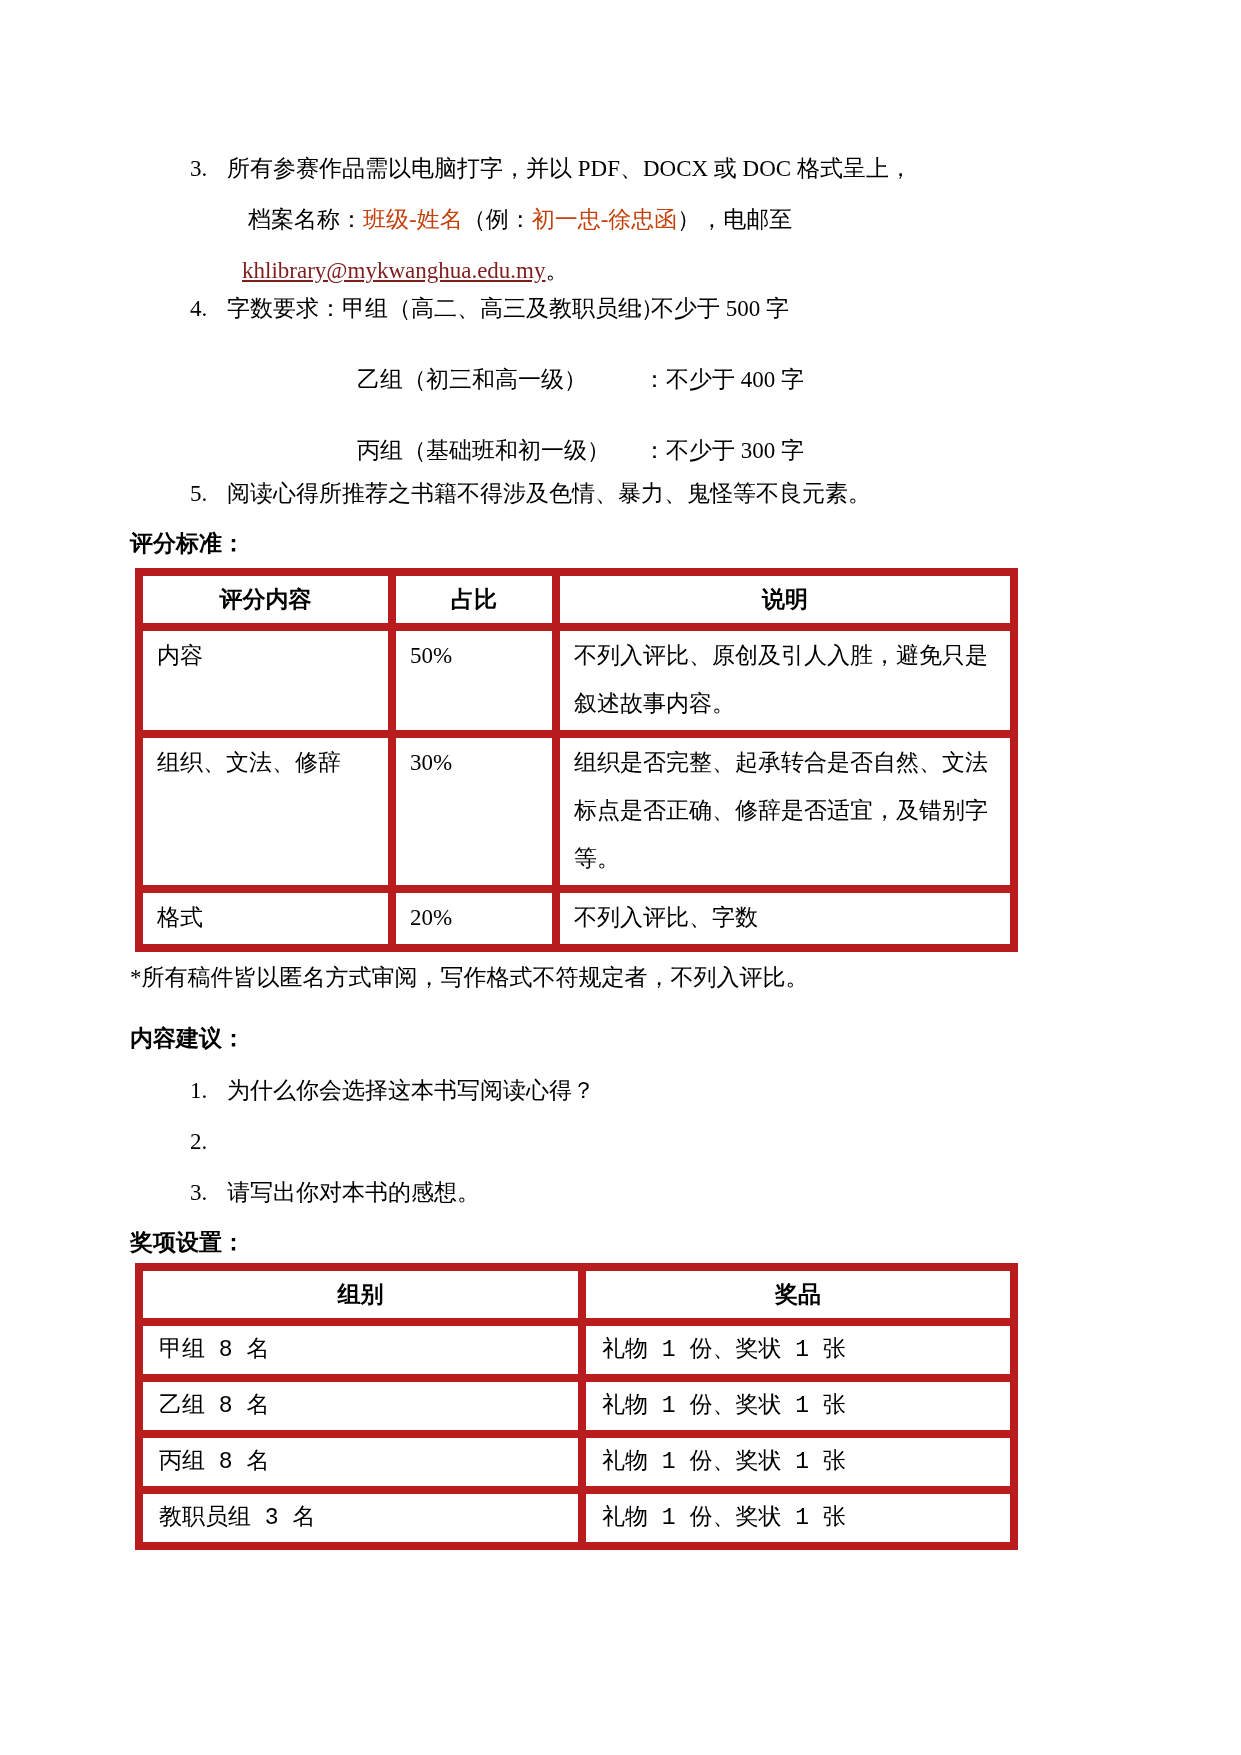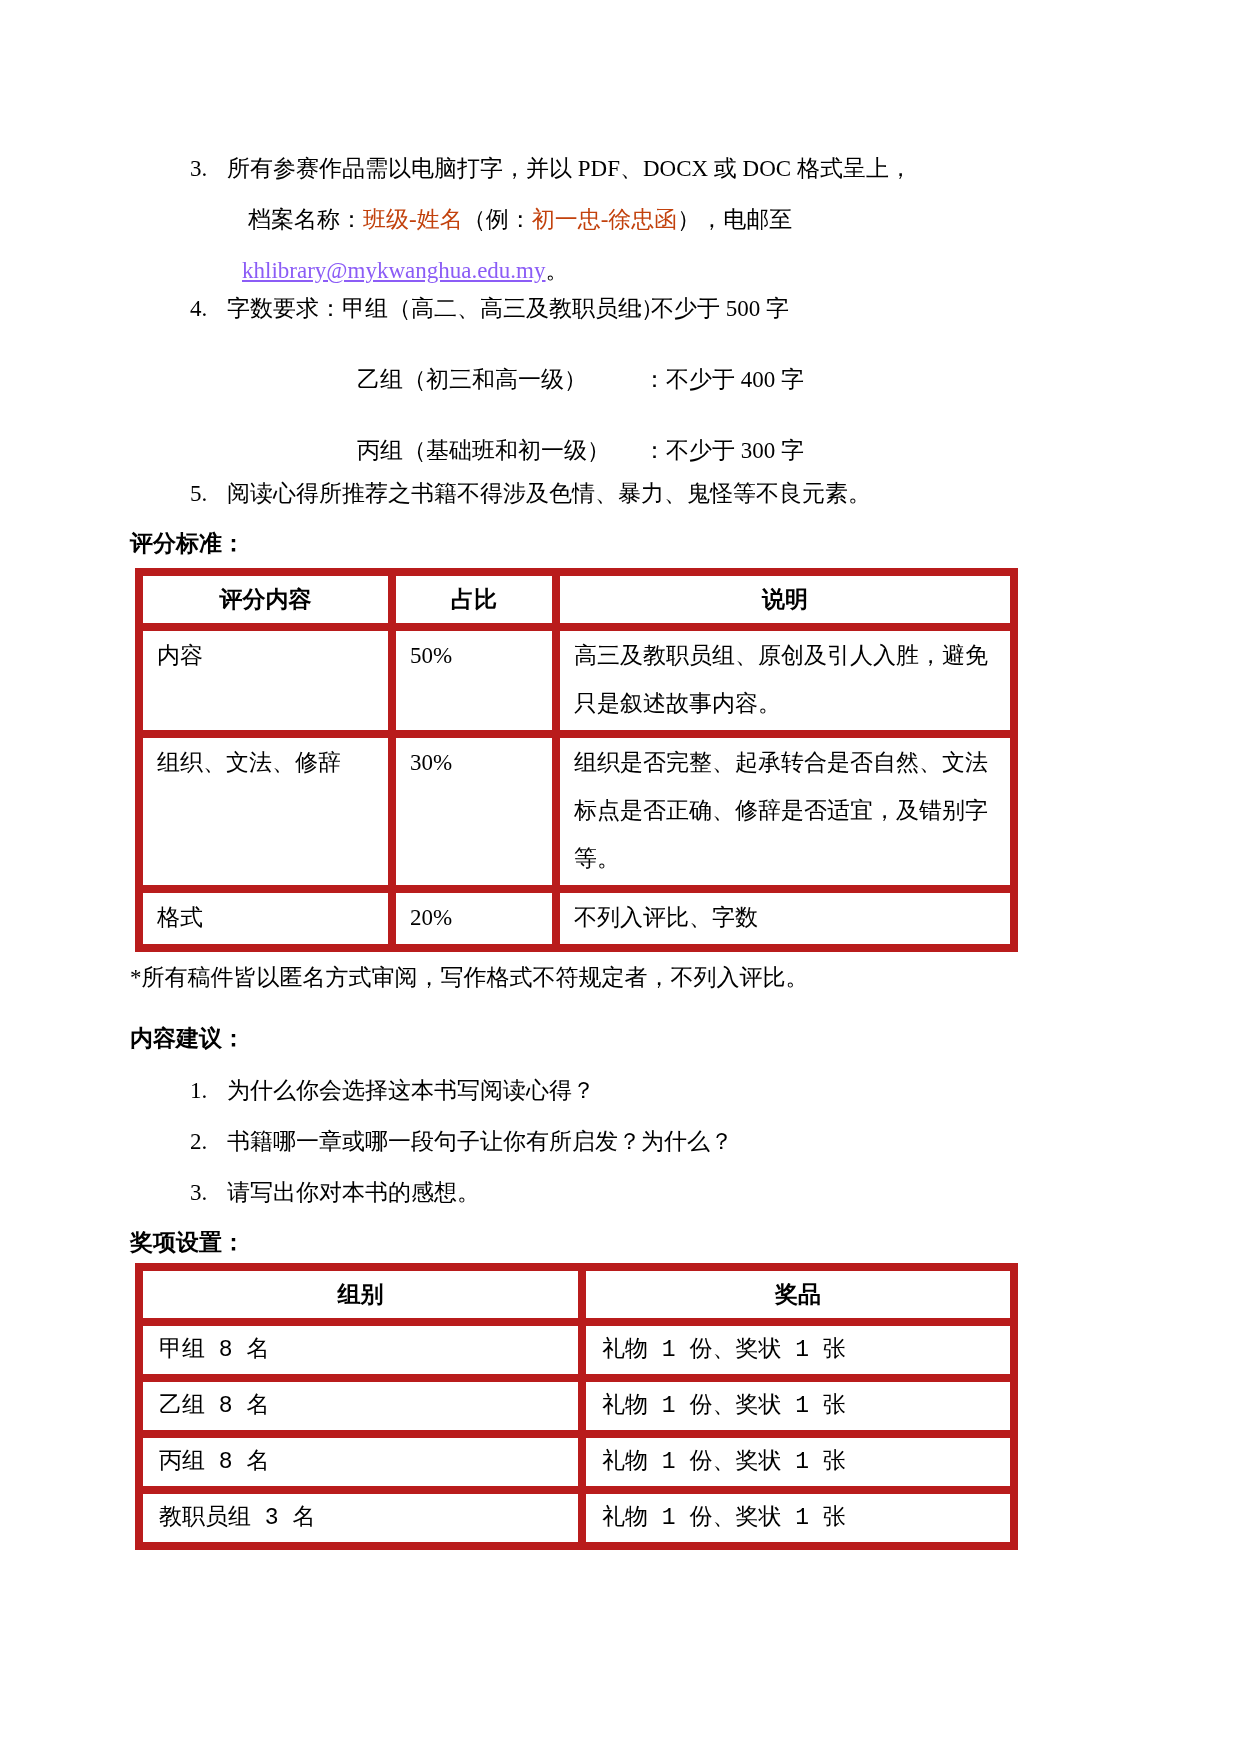"khlibrary@mykwanghua.edu.my" .link { color: #8b5cf6 -> #7f1d1d }
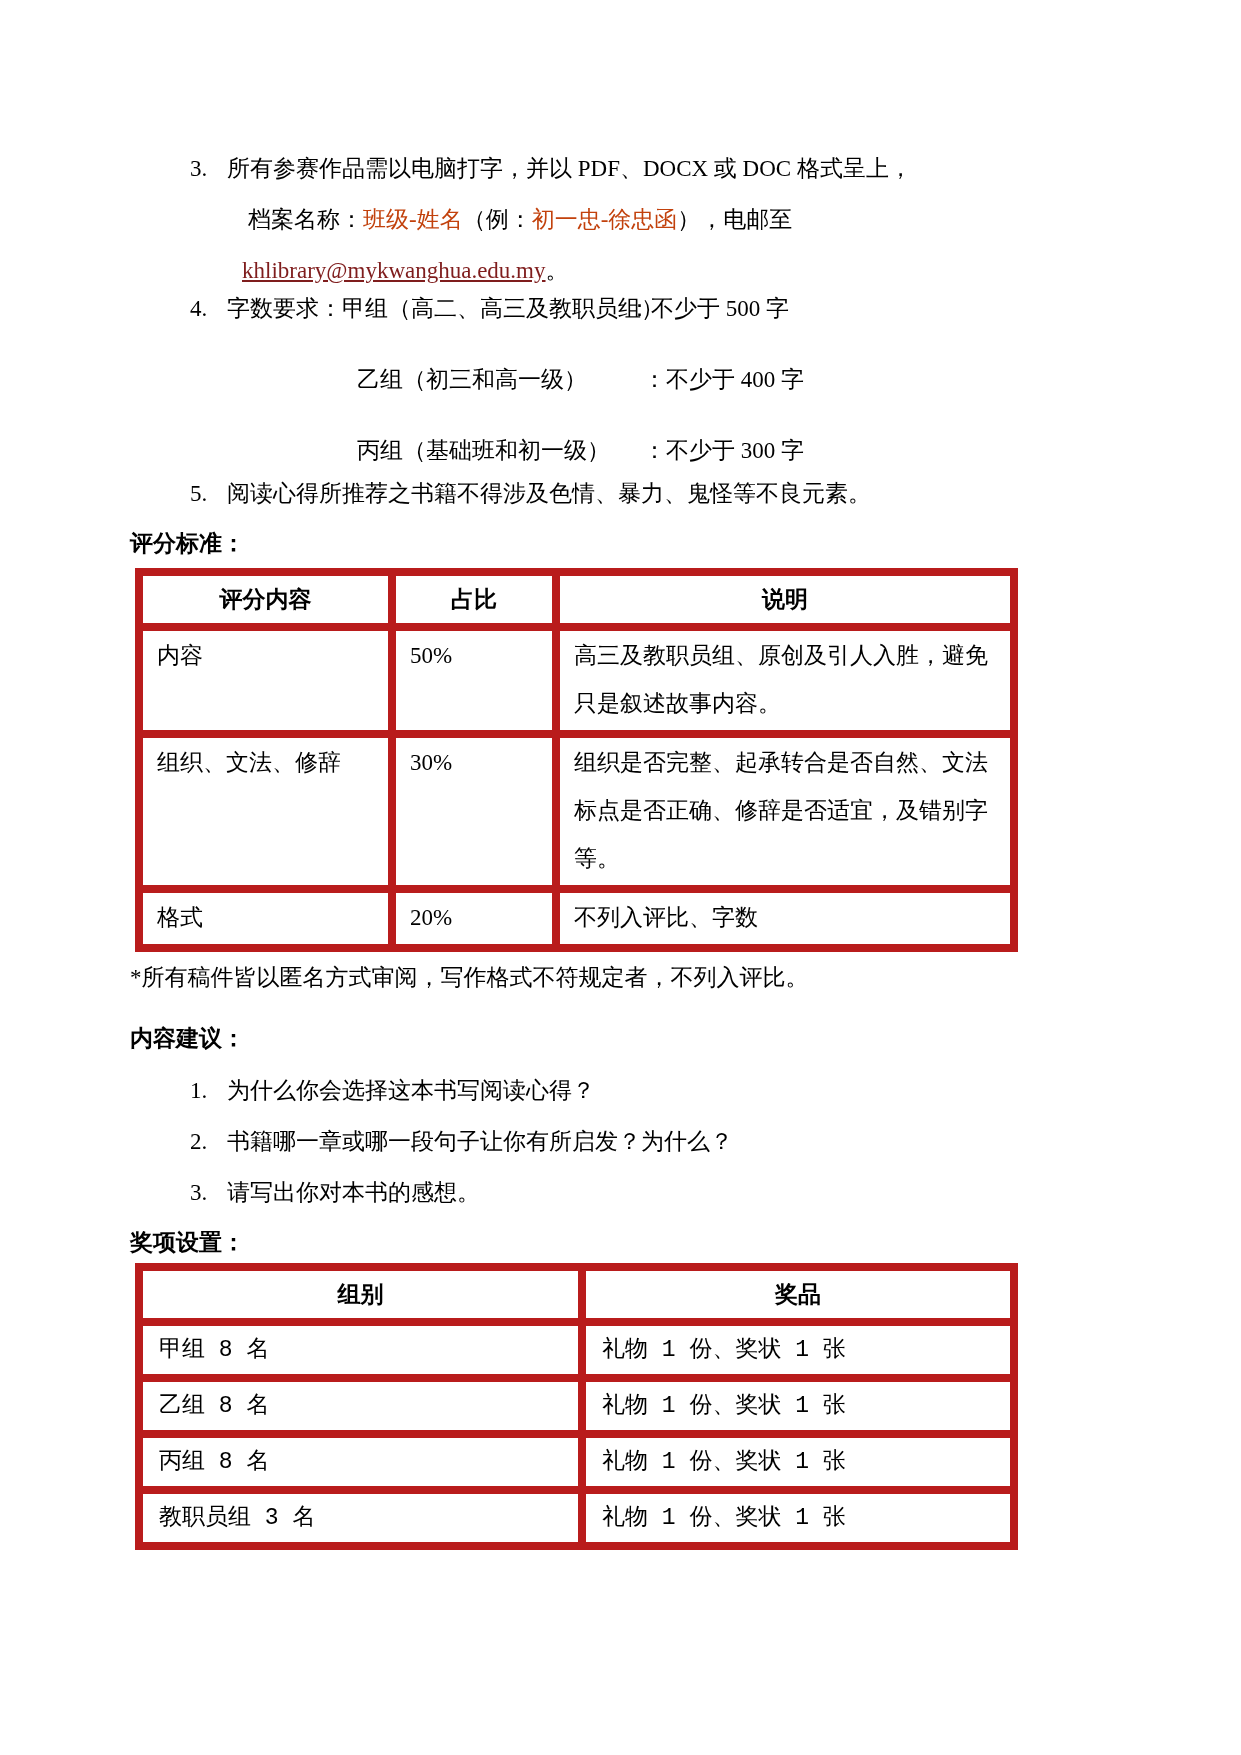"高三及教职员组、原创及引人入胜，避免只是叙述故事内容。" td { text: 高三及教职员组 -> 不列入评比 }
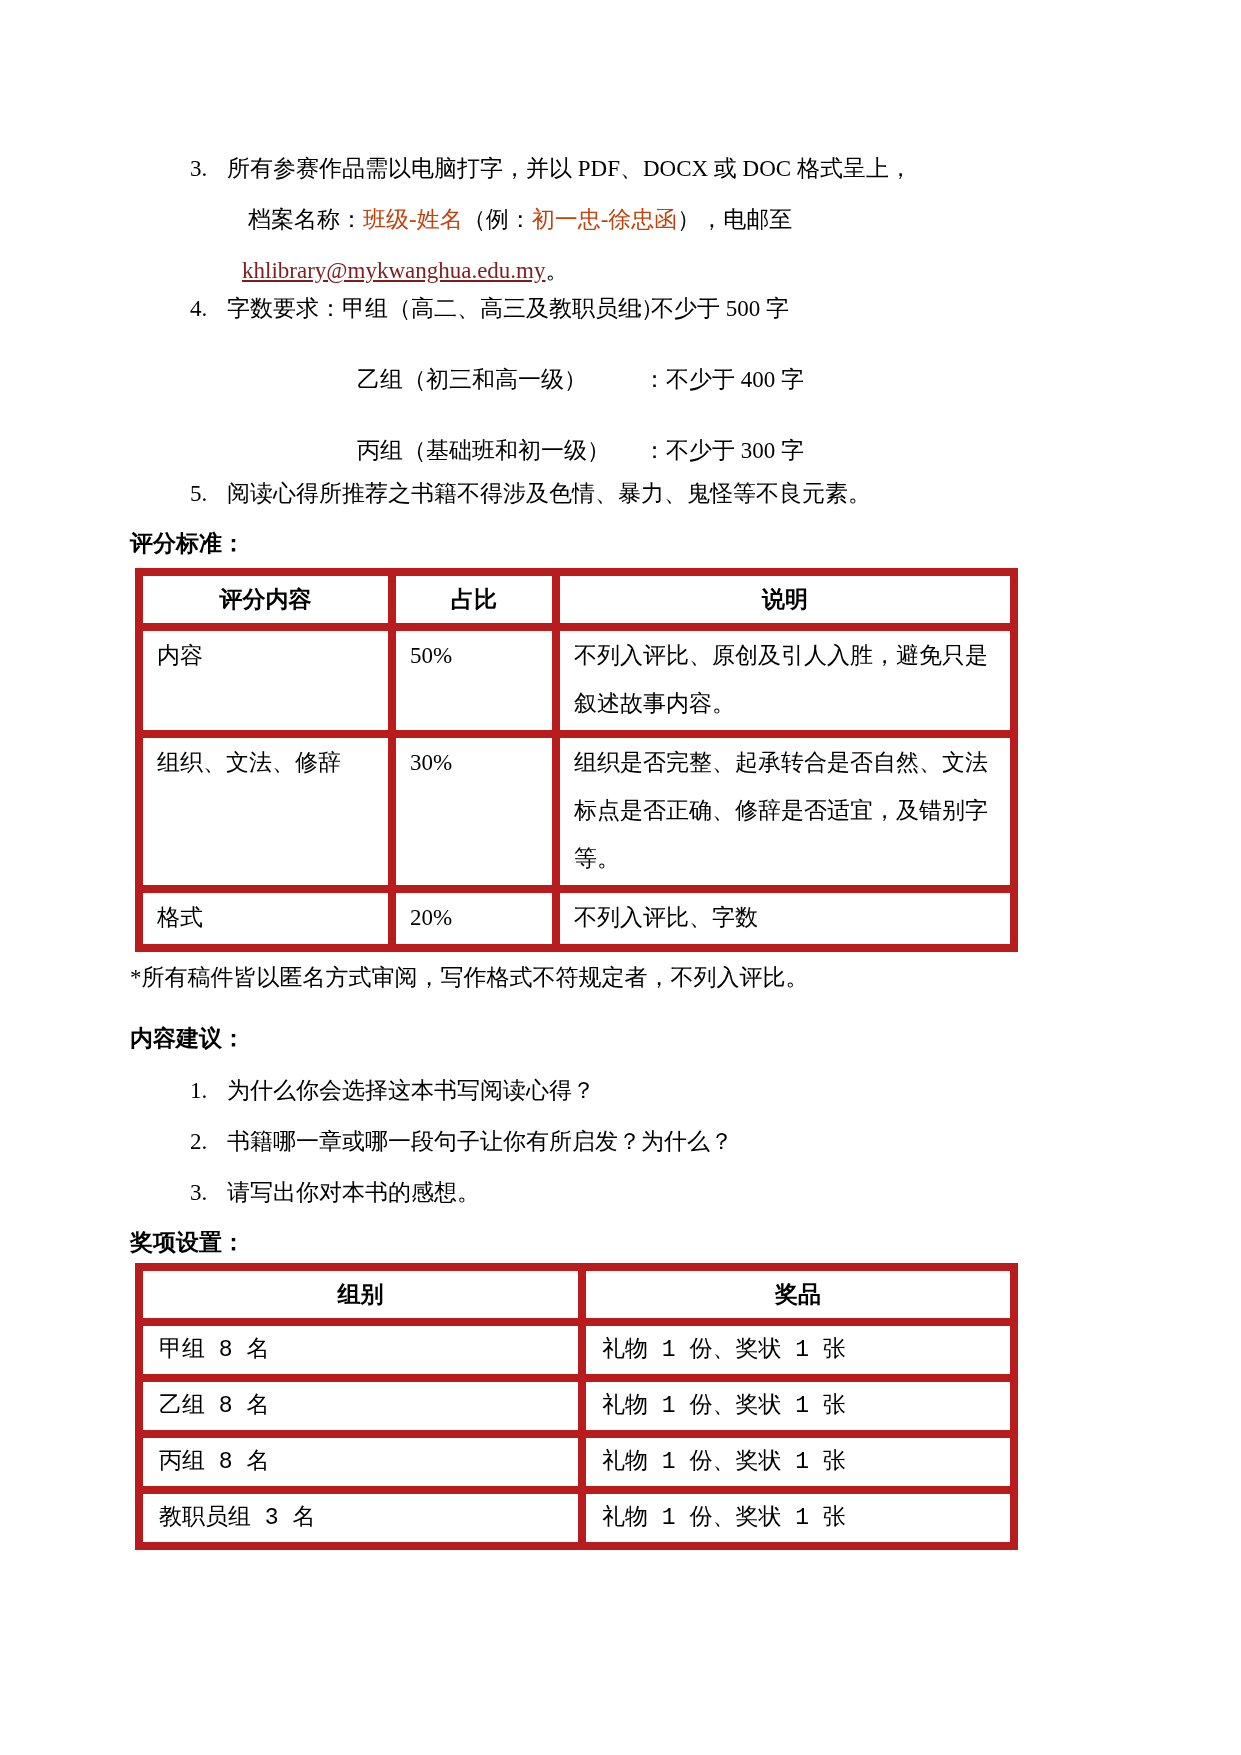"书籍哪一章或哪一段句子让你有所启发？为什么？" span.t { html: <span>书籍哪一章或哪一段句子让你有所启发？为什么？</span> -> none }
